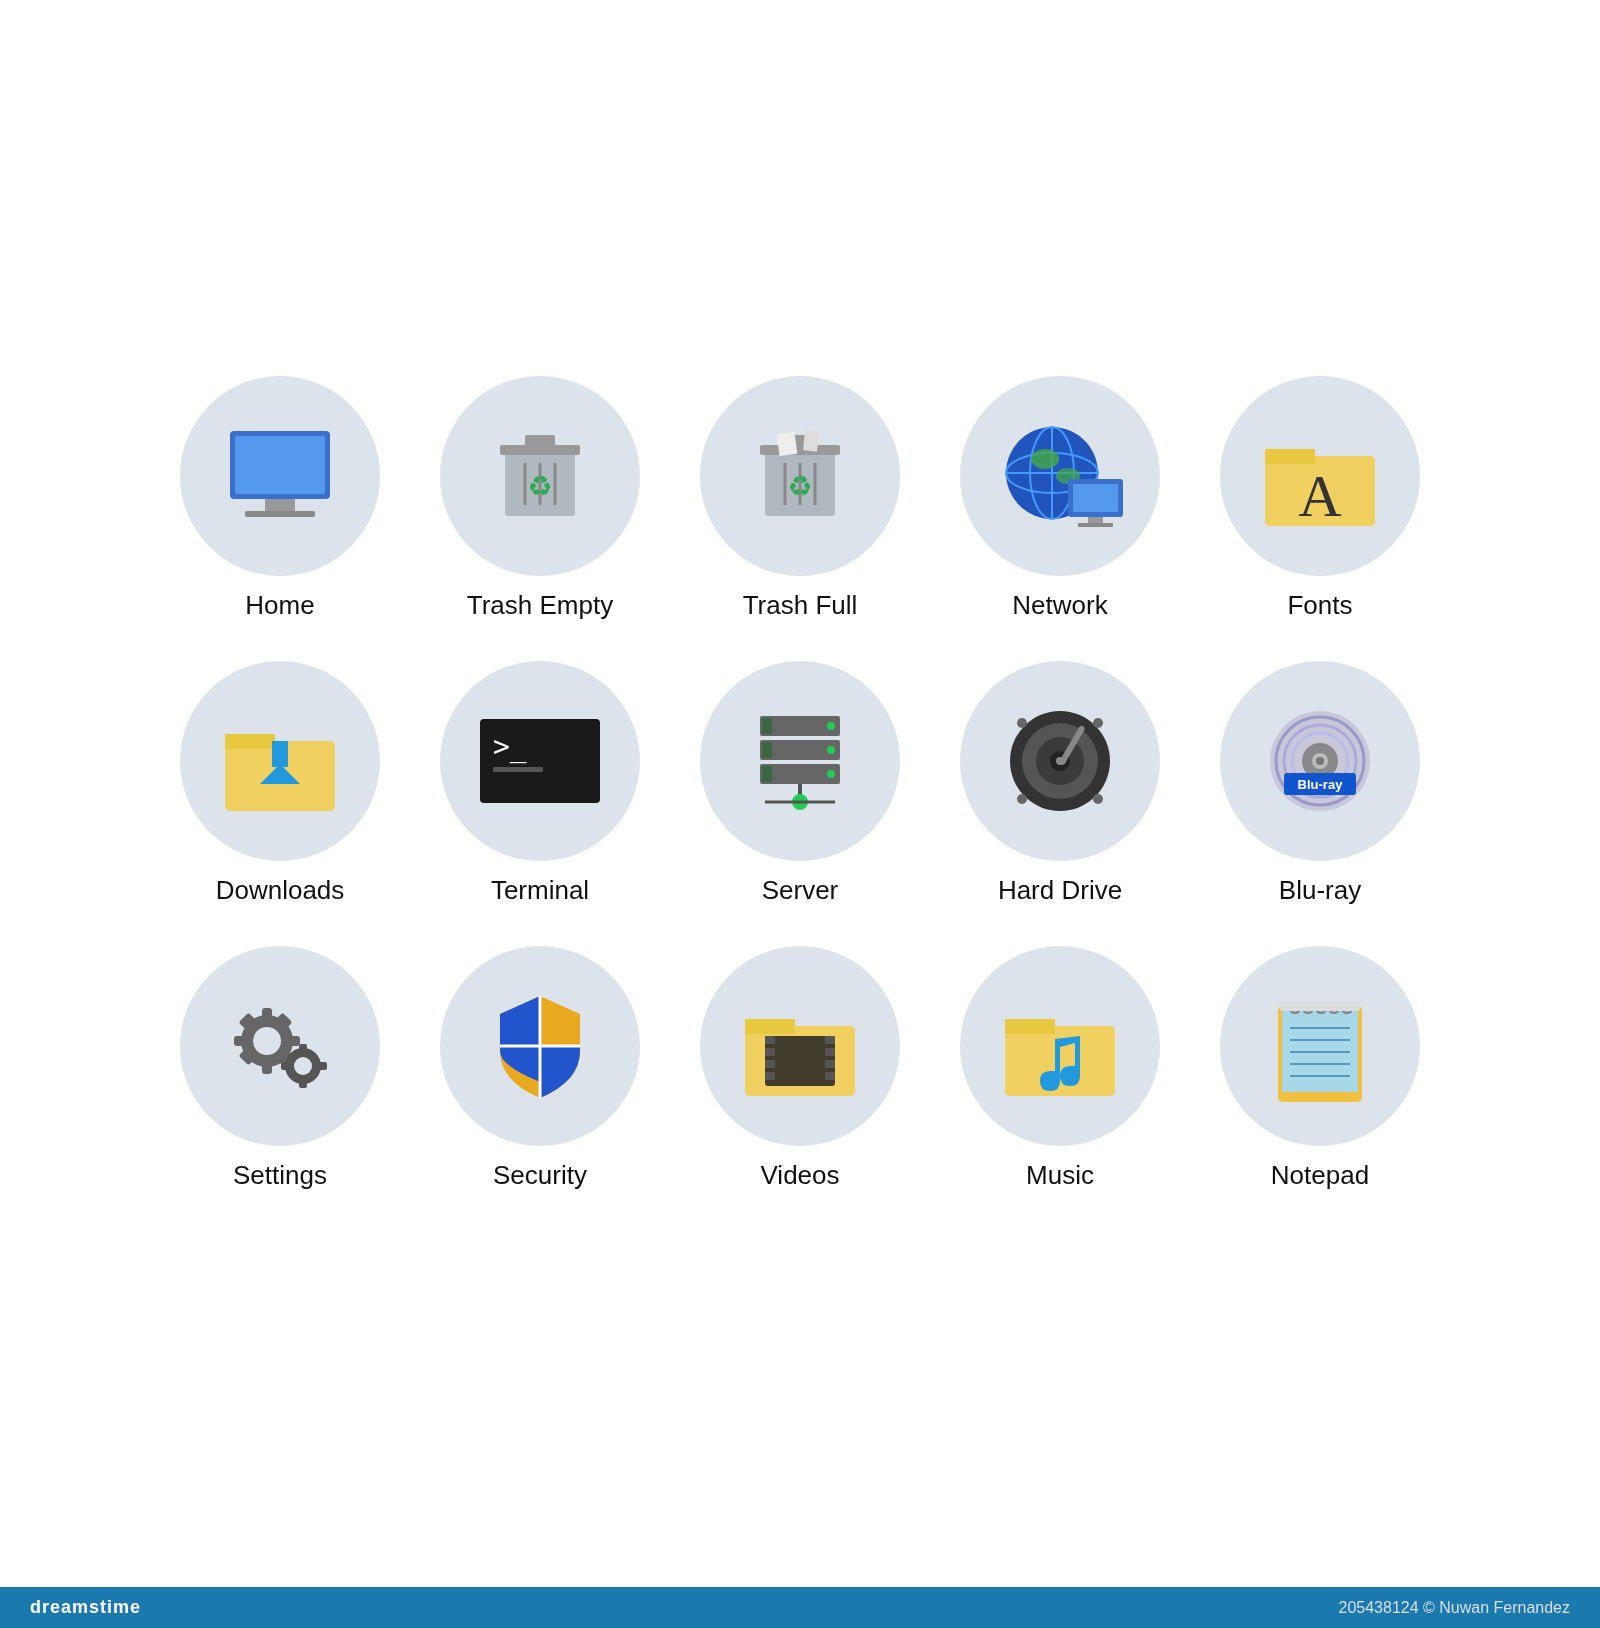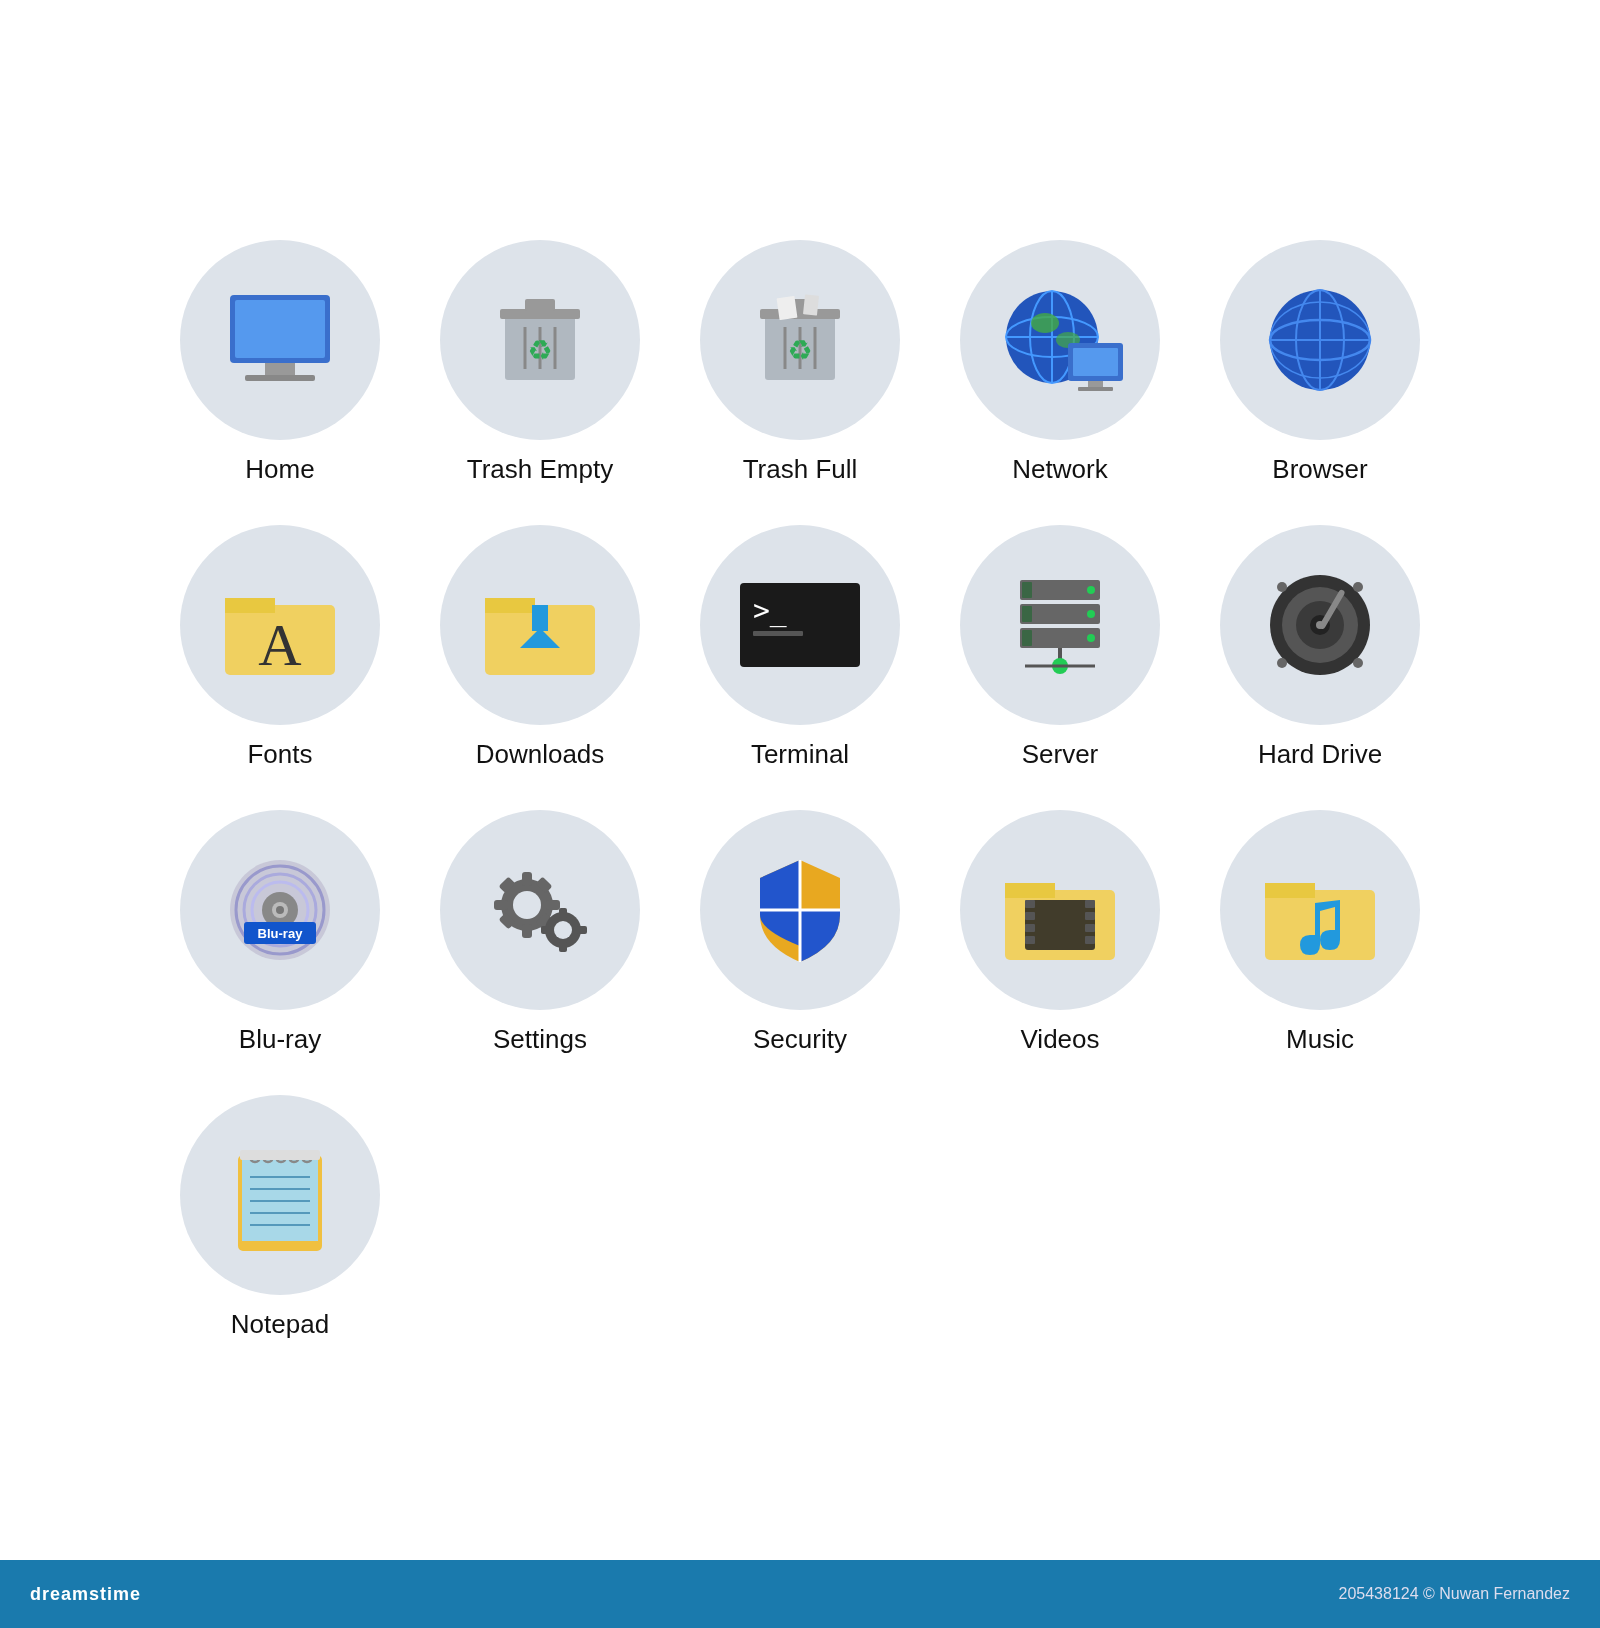"Browser" div.icon-item { html: <div> <div> <svg> <circle></circle> <ellipse></ellipse> <ellipse></ellipse> <ellipse></ellipse> <line></line> <line></line> </svg> </div> <span>Browser</span> </div> -> none }
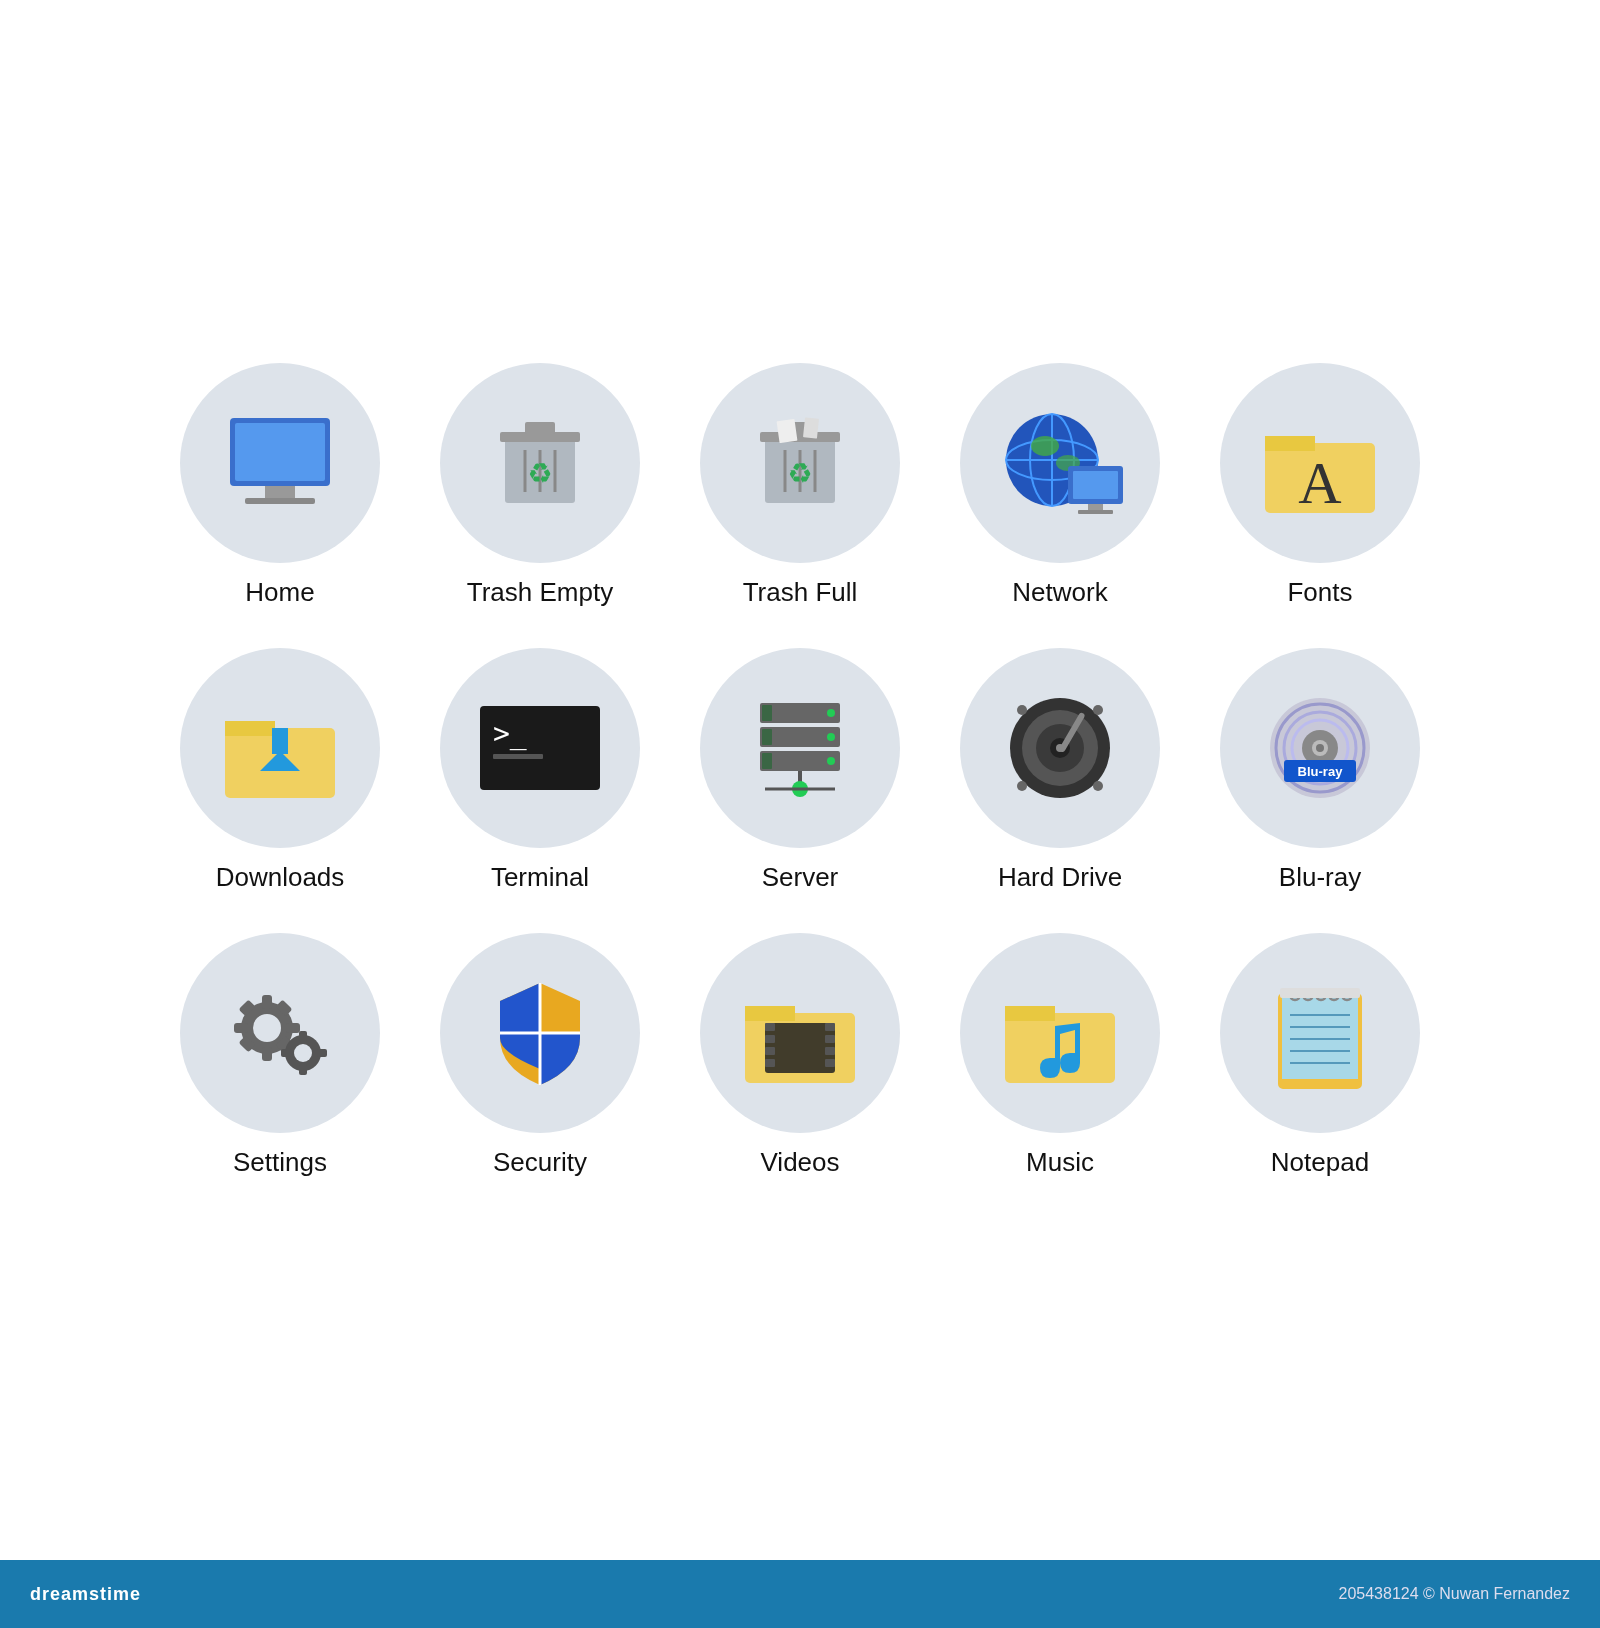"dreamstime" .footer { height: 68px -> 41px }
